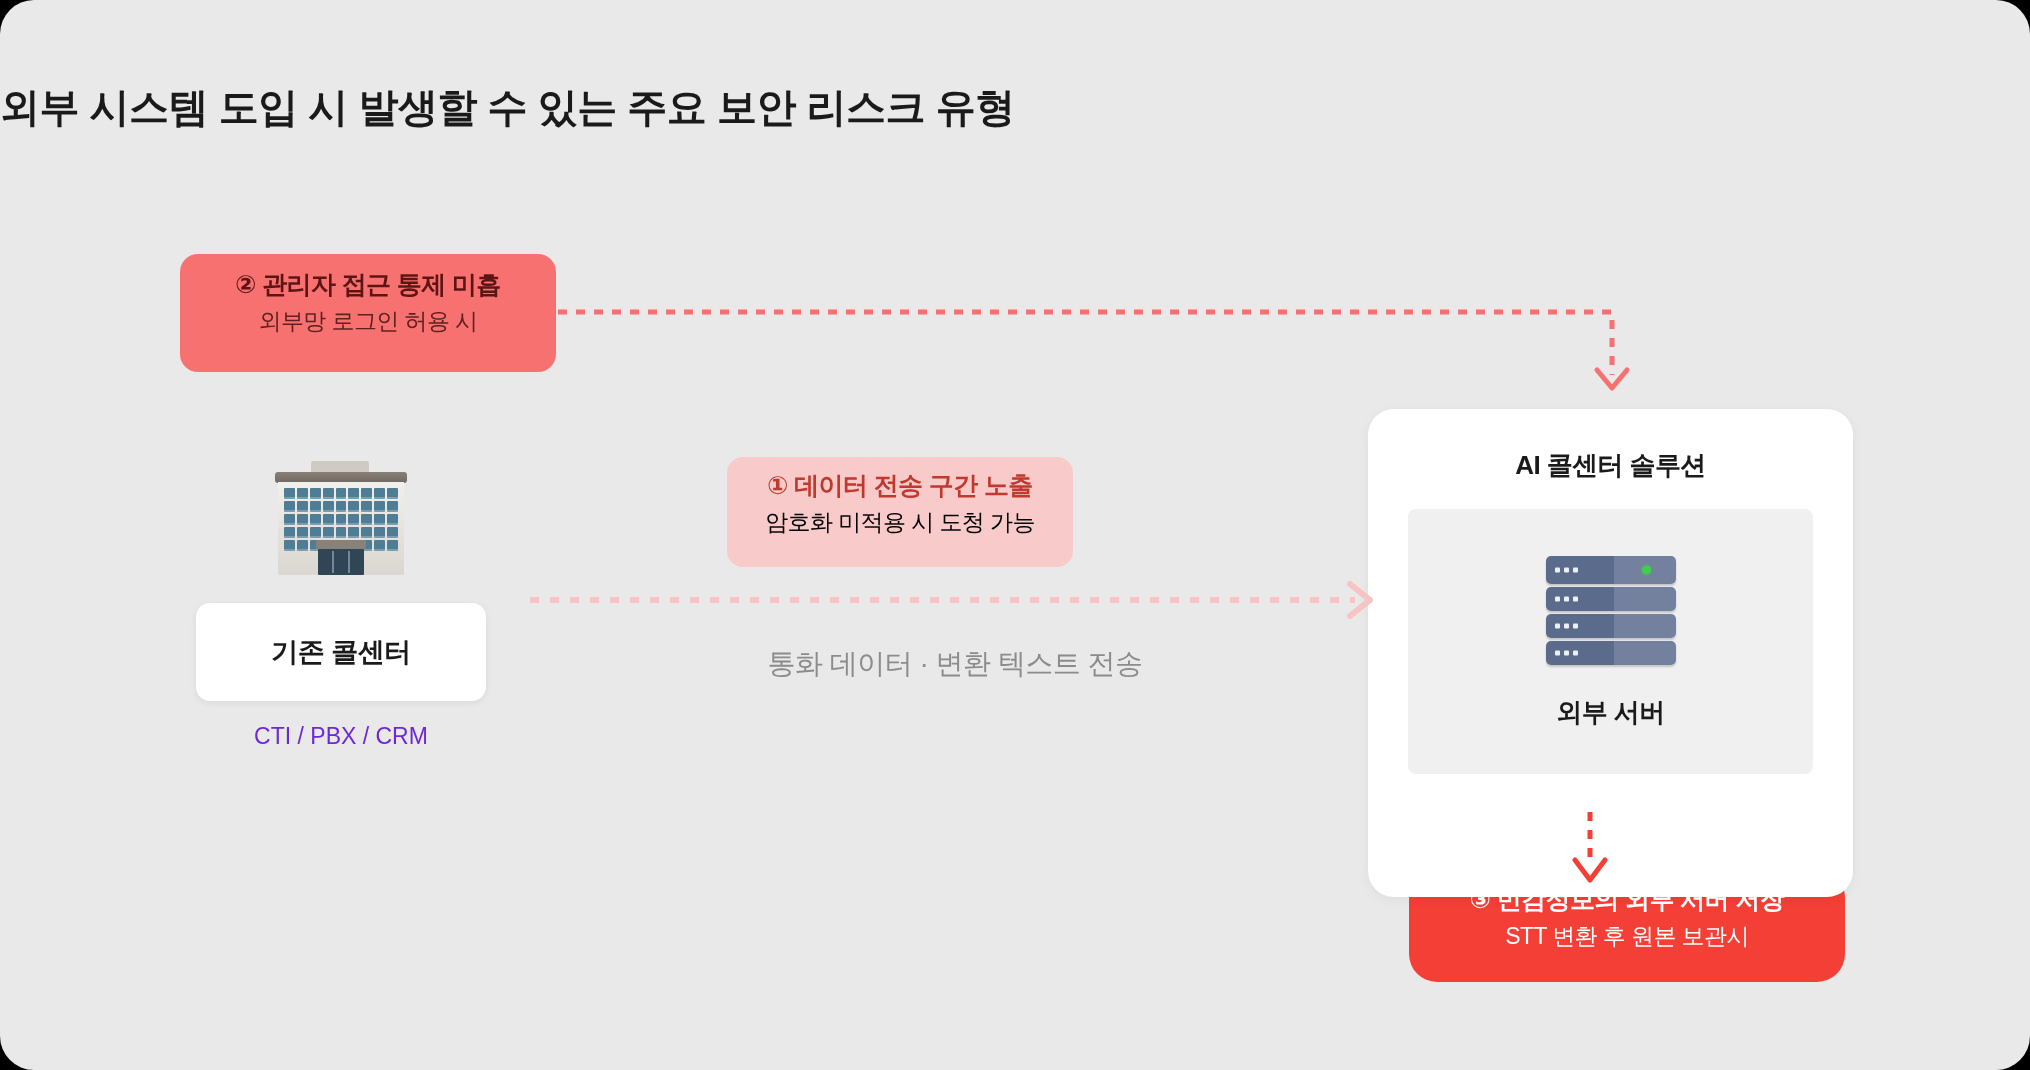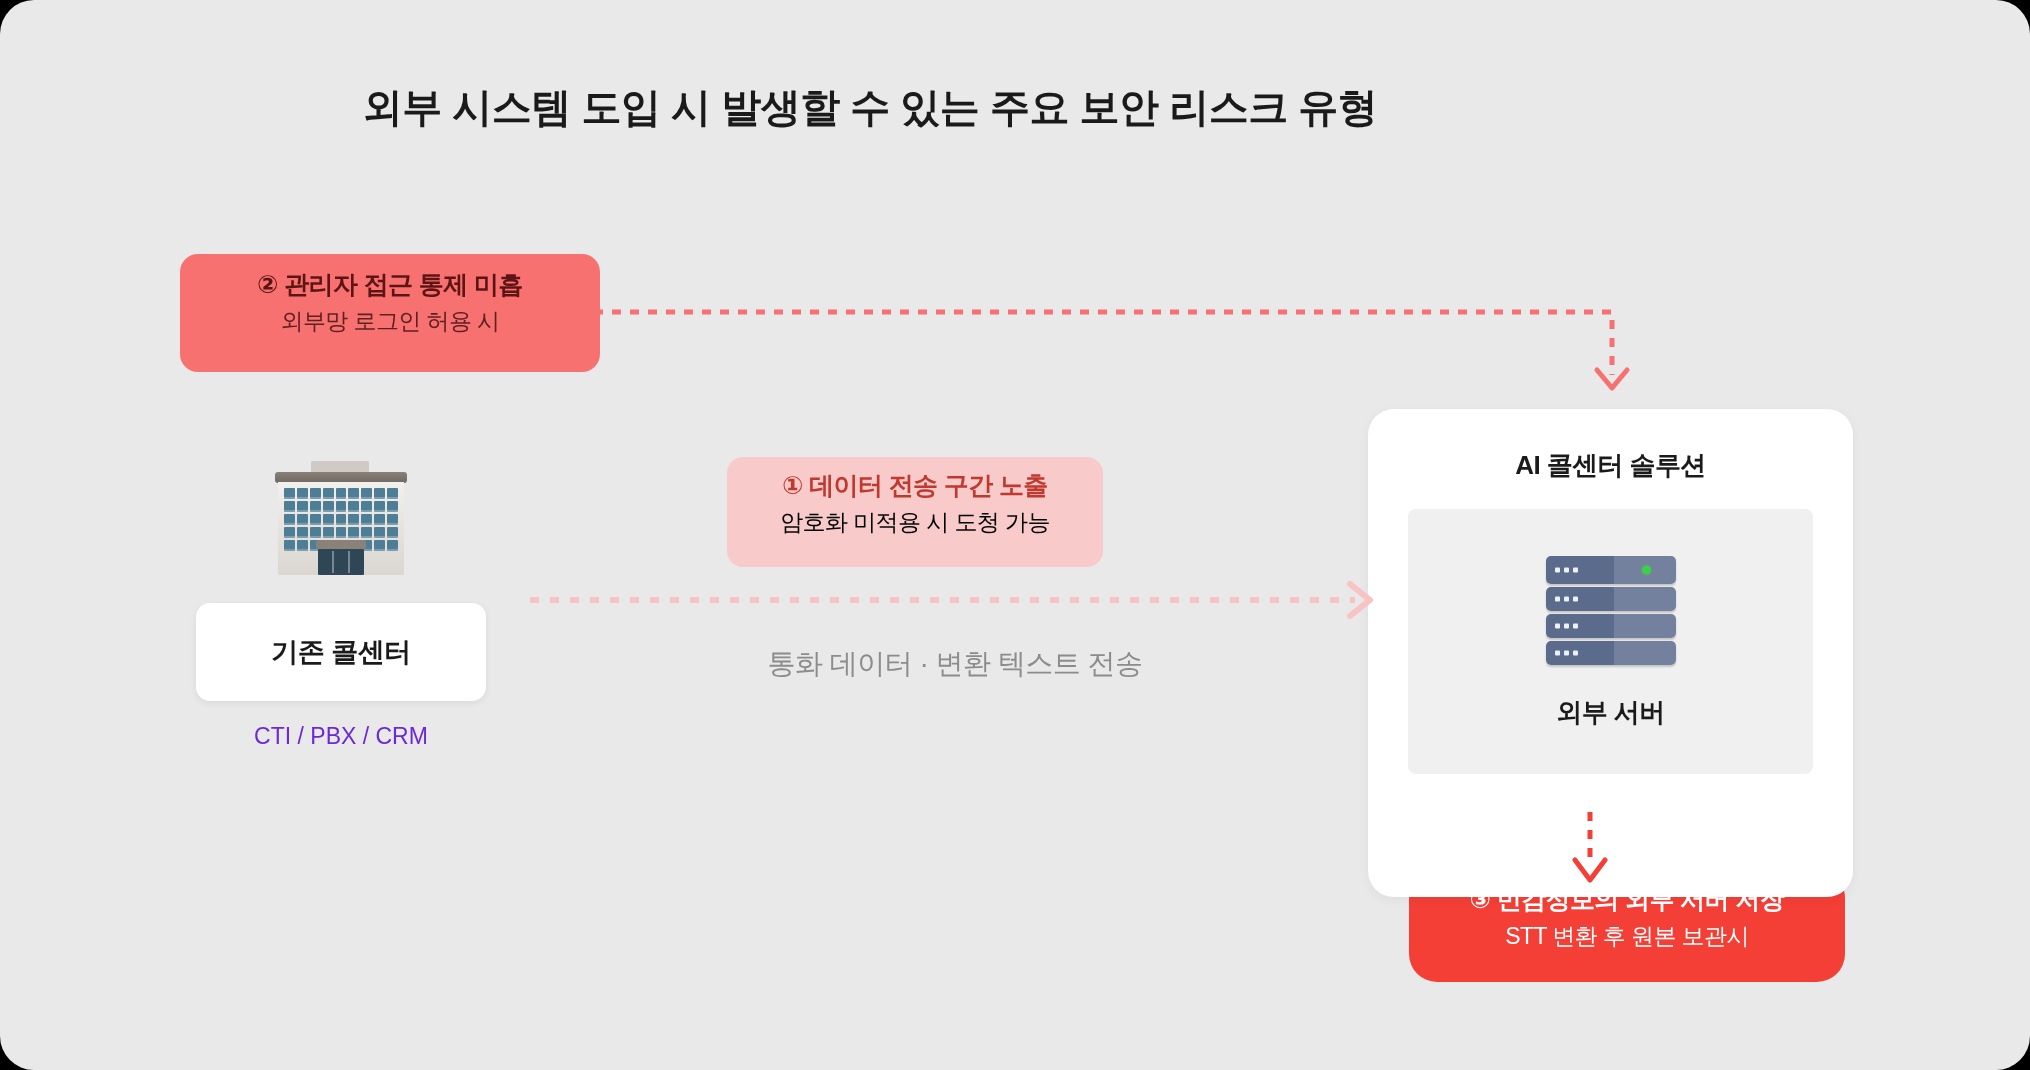"외부 시스템 도입 시 발생할" .title { text-align: center -> none }
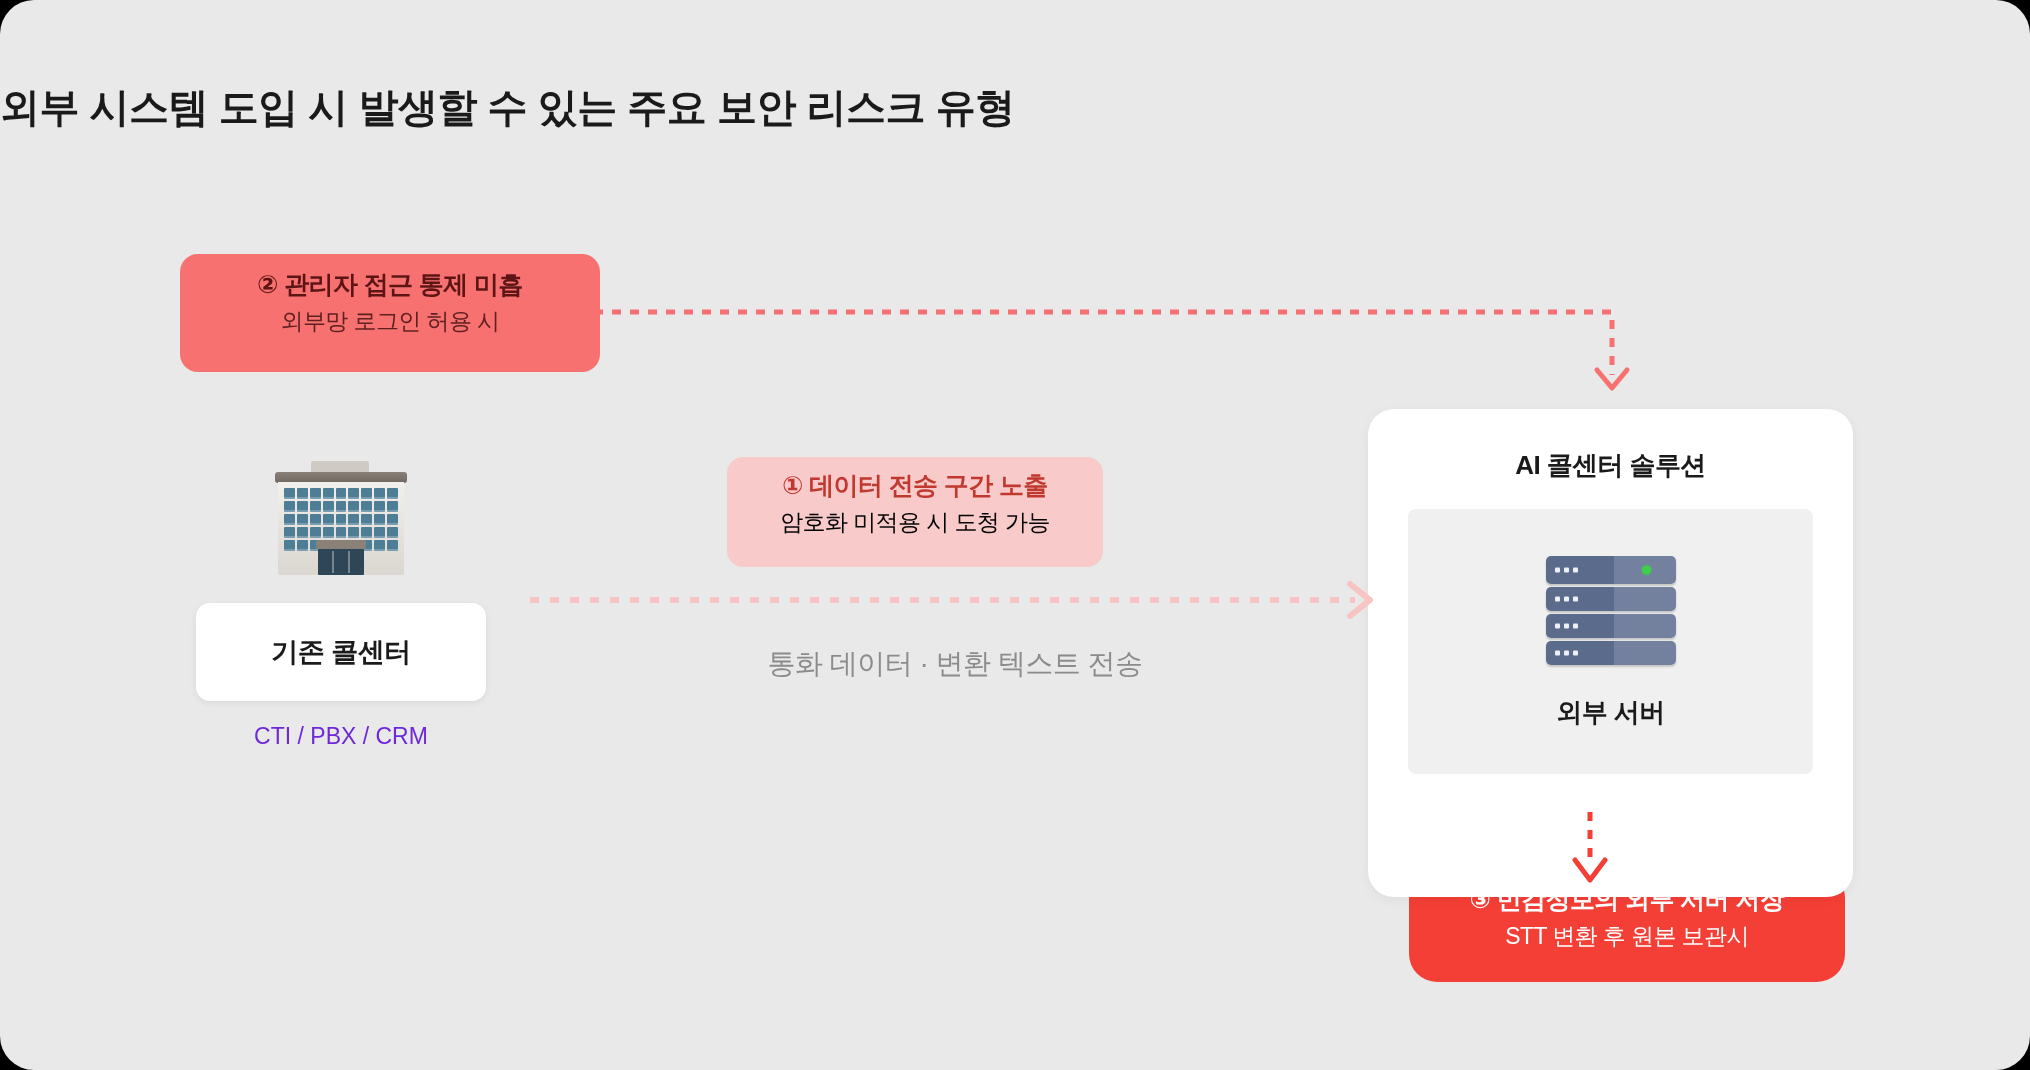"② 관리자 접근 통제 미흡" #badge-admin { width: 420px -> 376px }
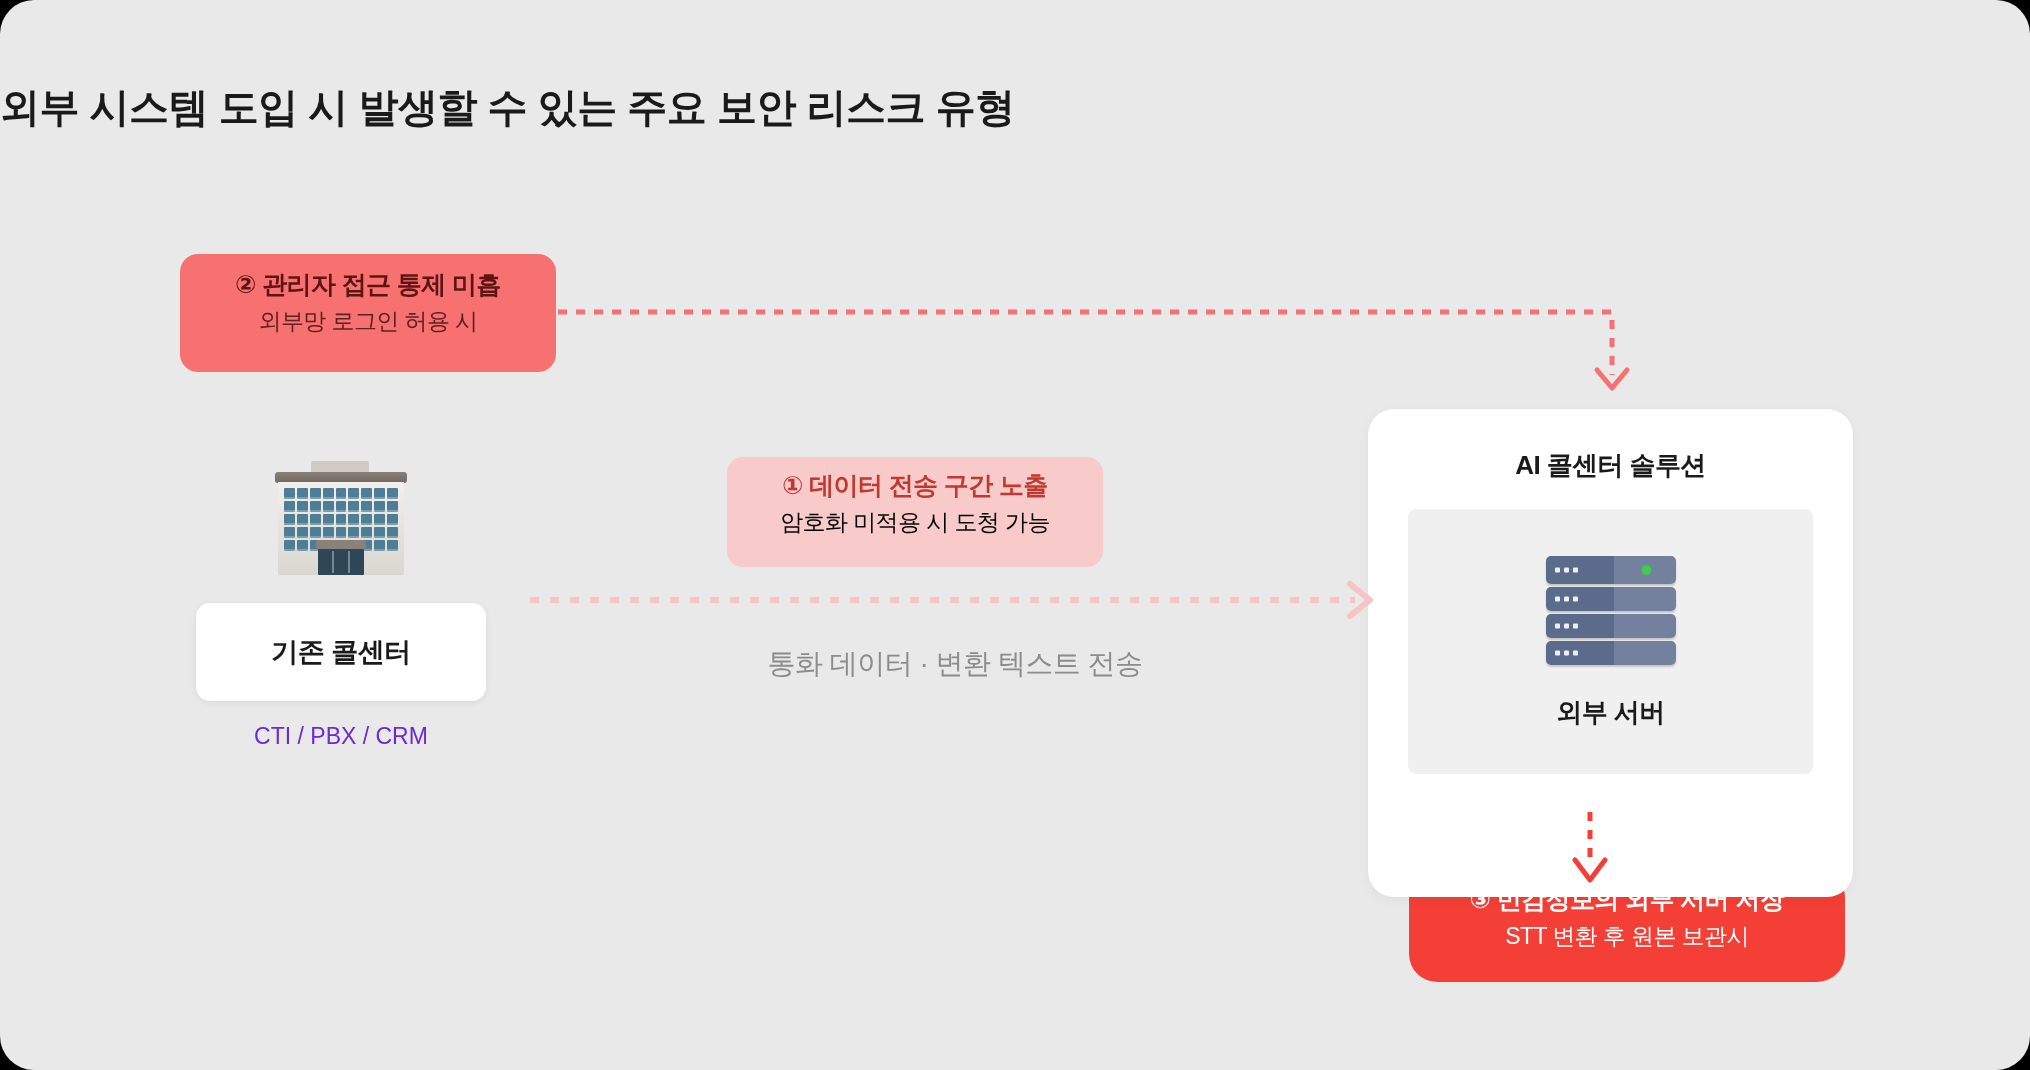"① 데이터 전송 구간 노출" #badge-transmission { width: 376px -> 346px }
